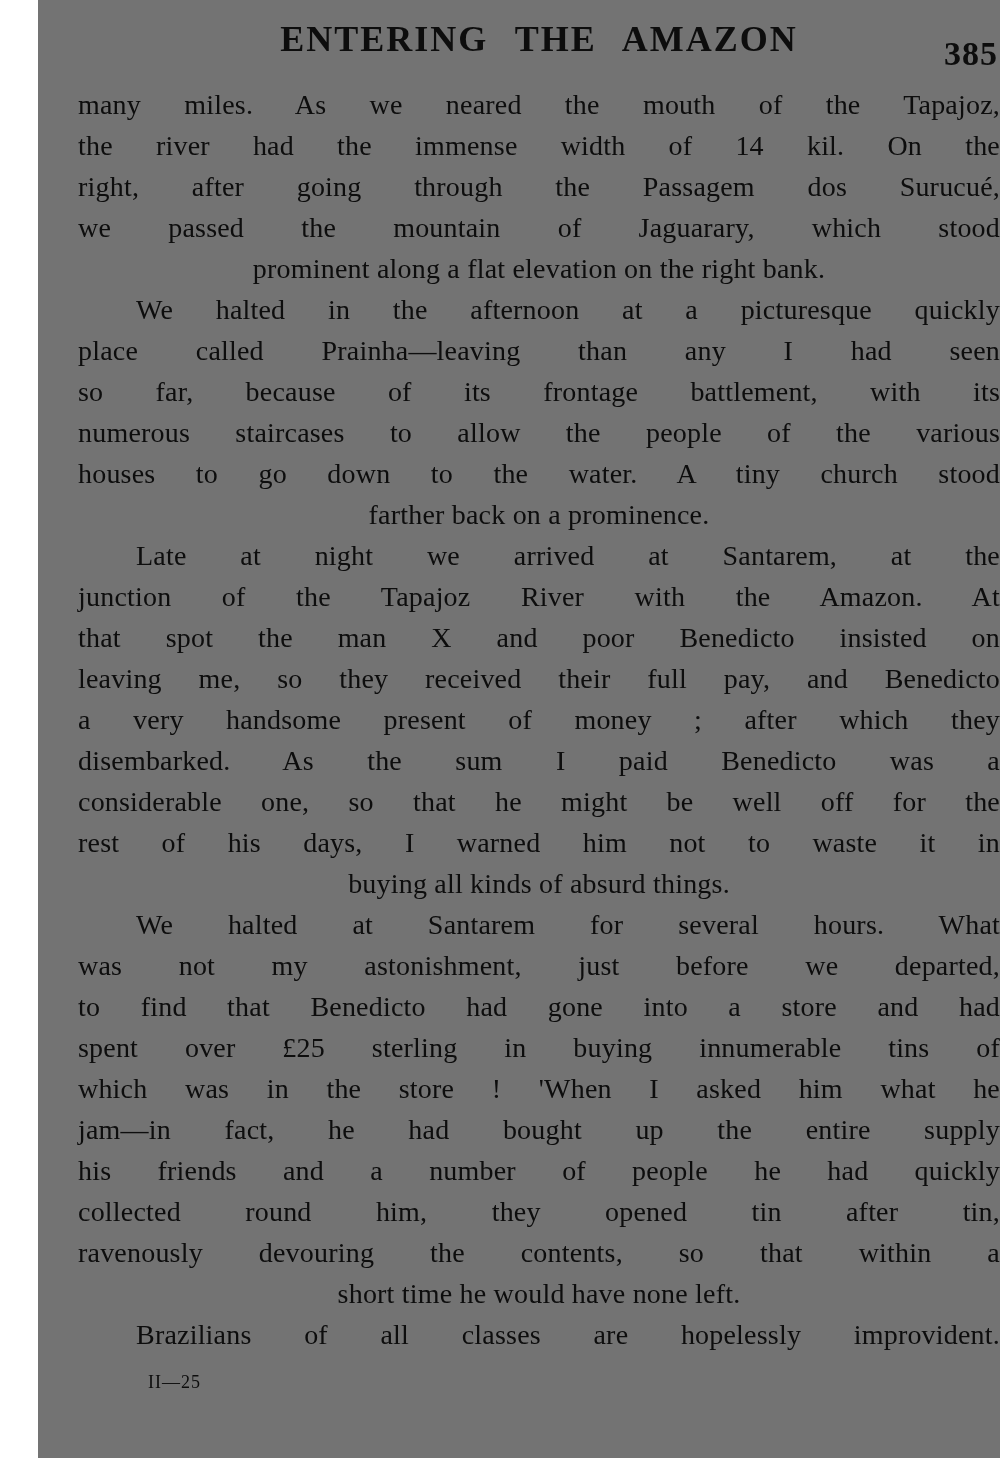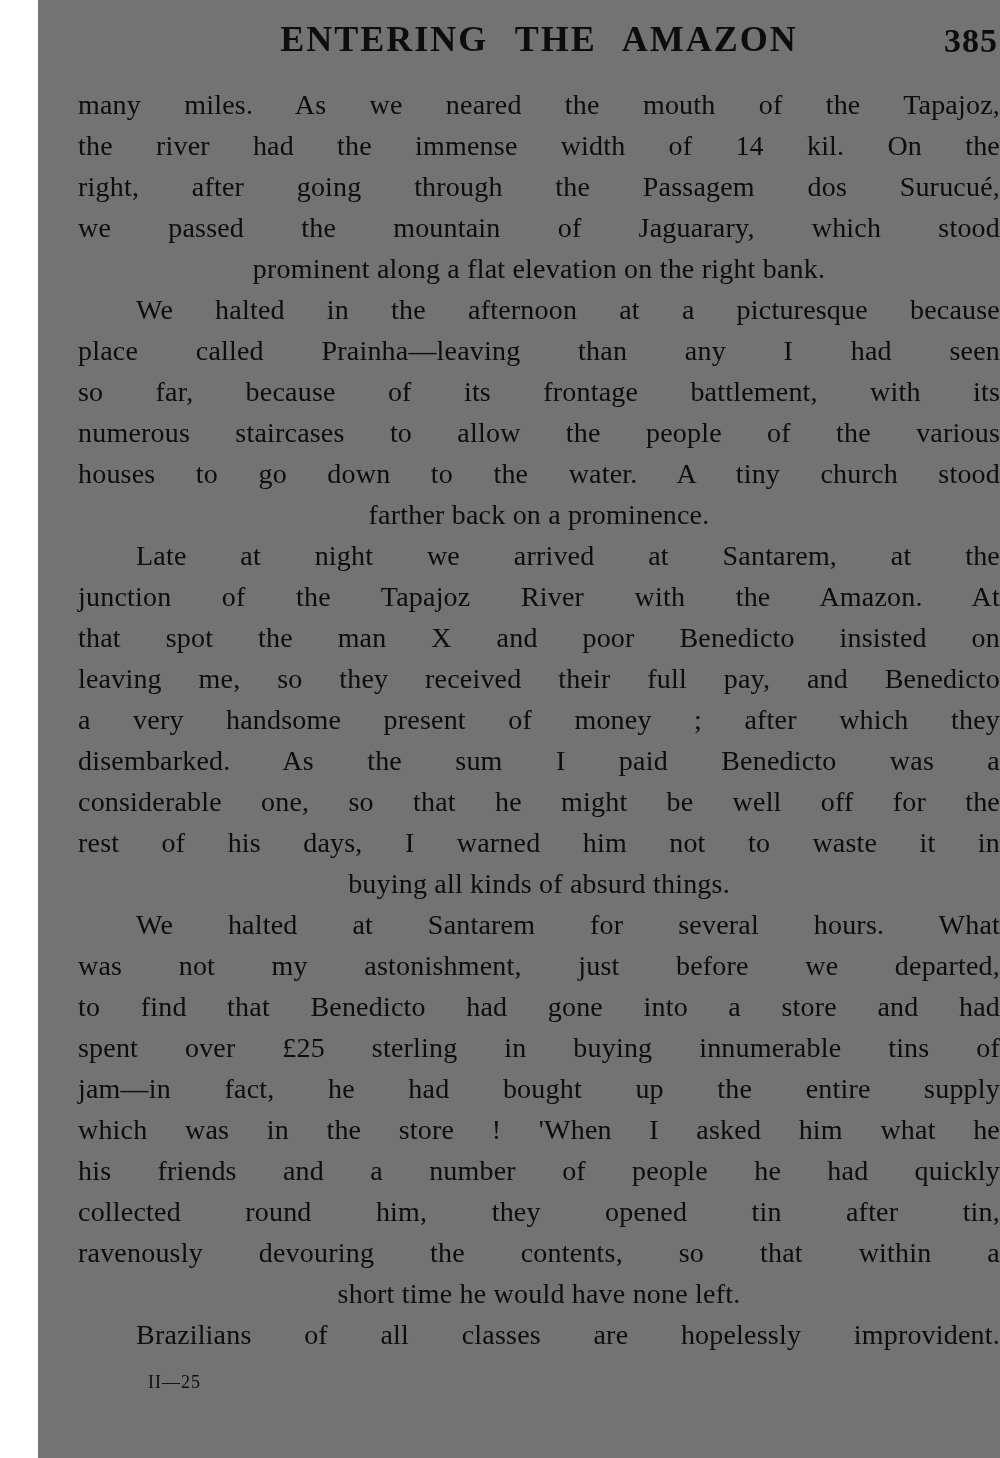"385" .head-page { top: 4px -> 17px }
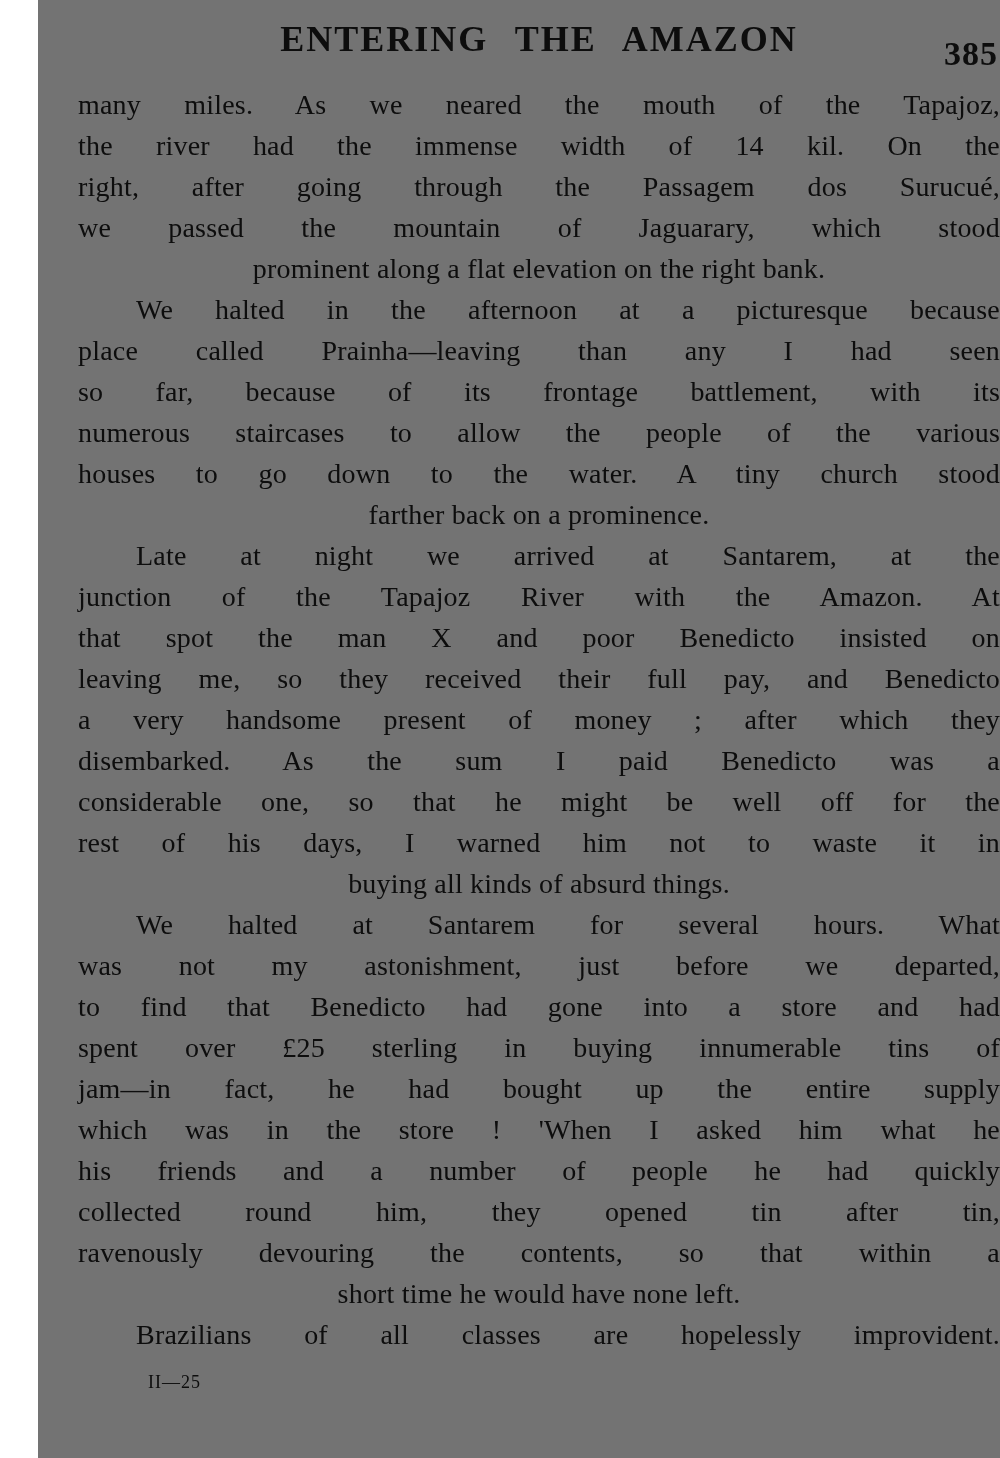"We halted in the afternoon" span.ln { text: because -> quickly }
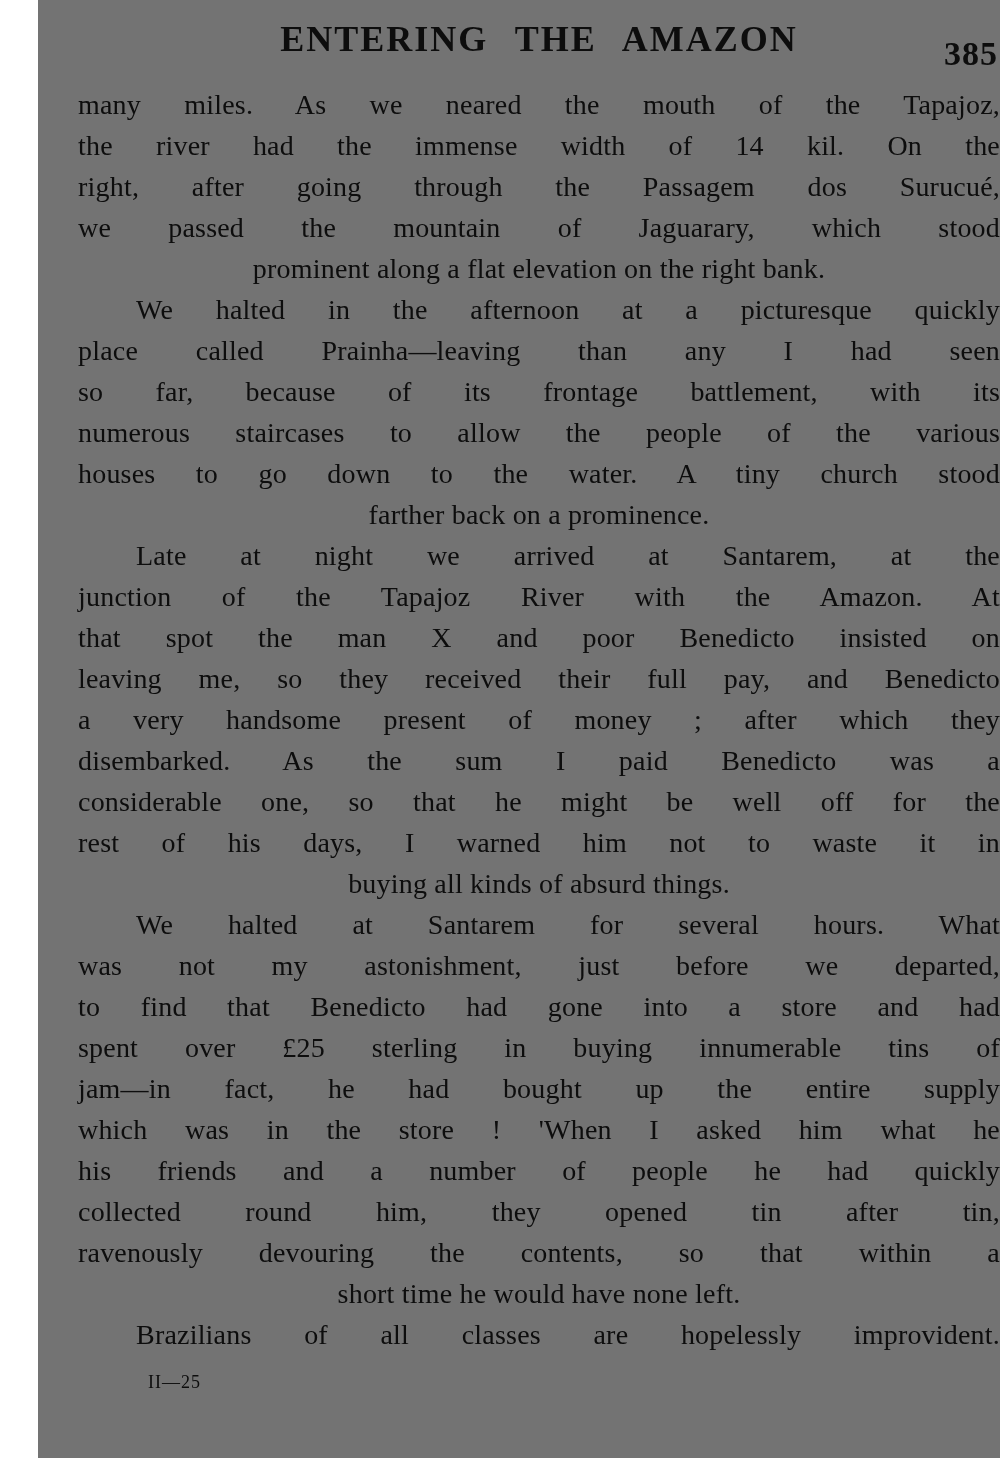"jam—in fact, he had bought" span.ln { order: before "which was in the store" -> after "which was in the store" }
